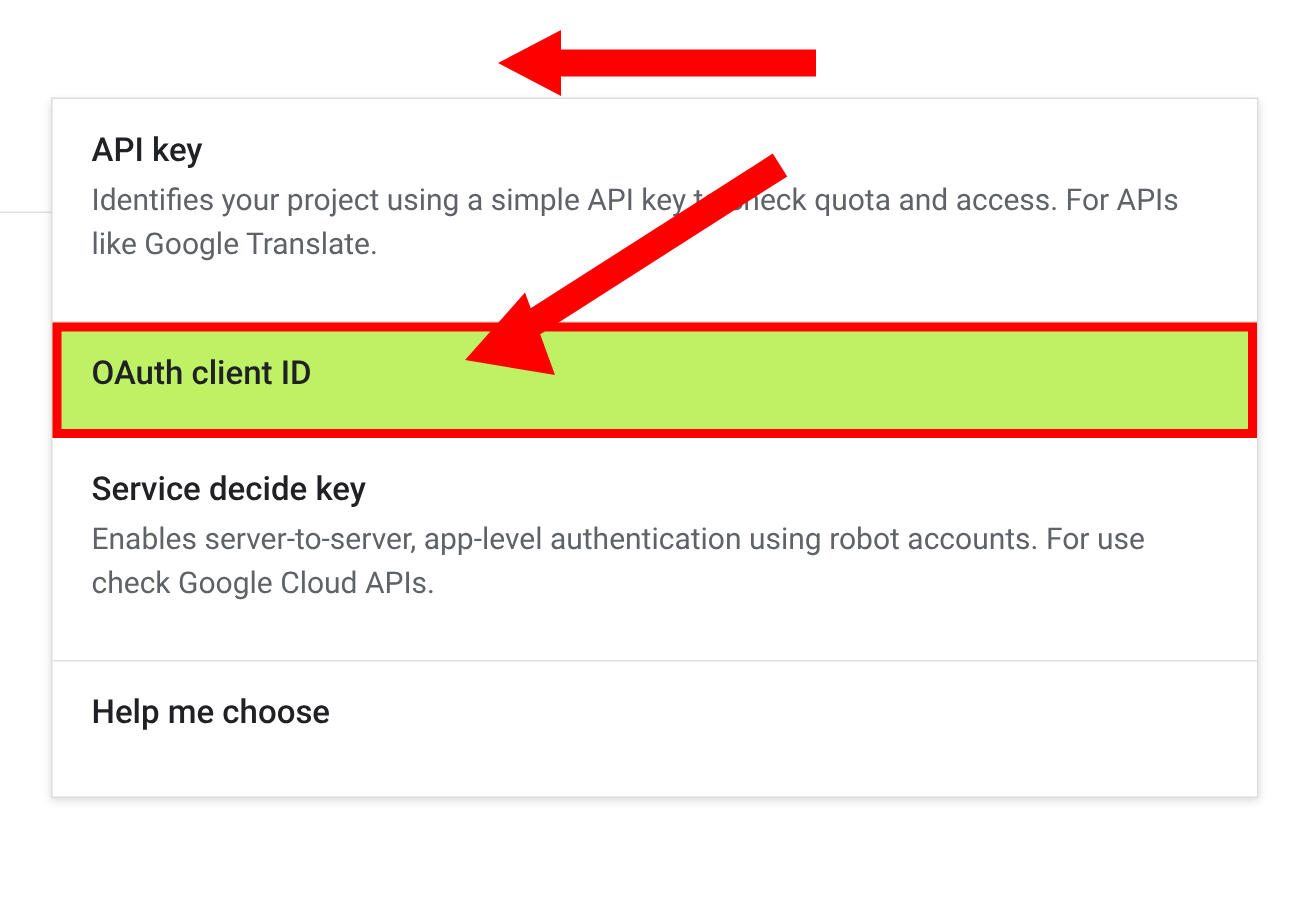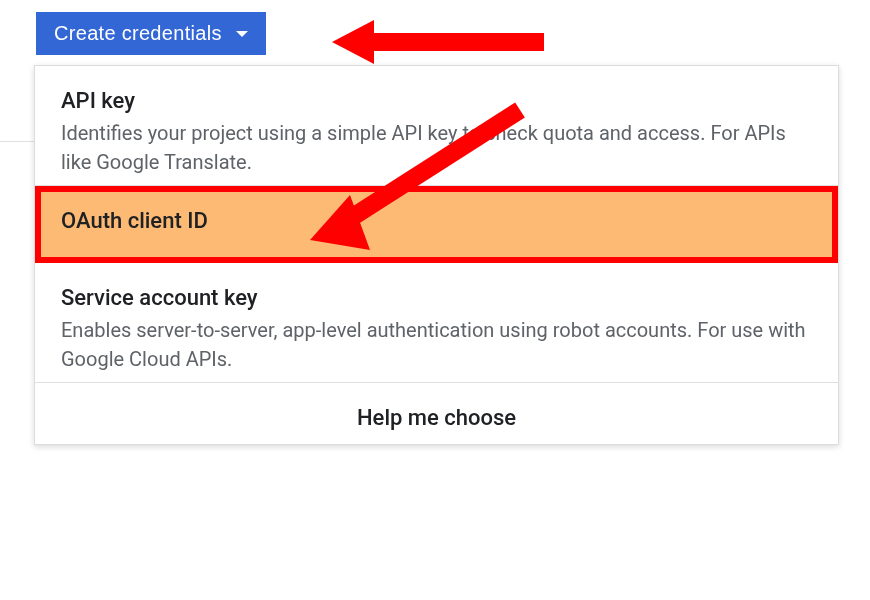"Create credentials" button.create-btn { html: <button> <span>Create credentials</span> <span></span> </button> -> none }
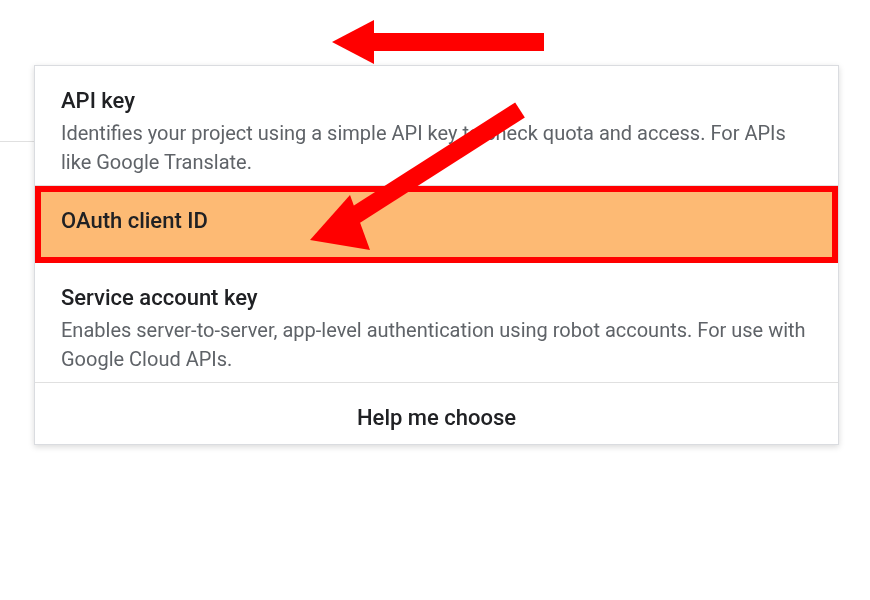"API key" .menu-item { padding: 22px 26px 8px 26px -> 22px 26px 37px 26px }
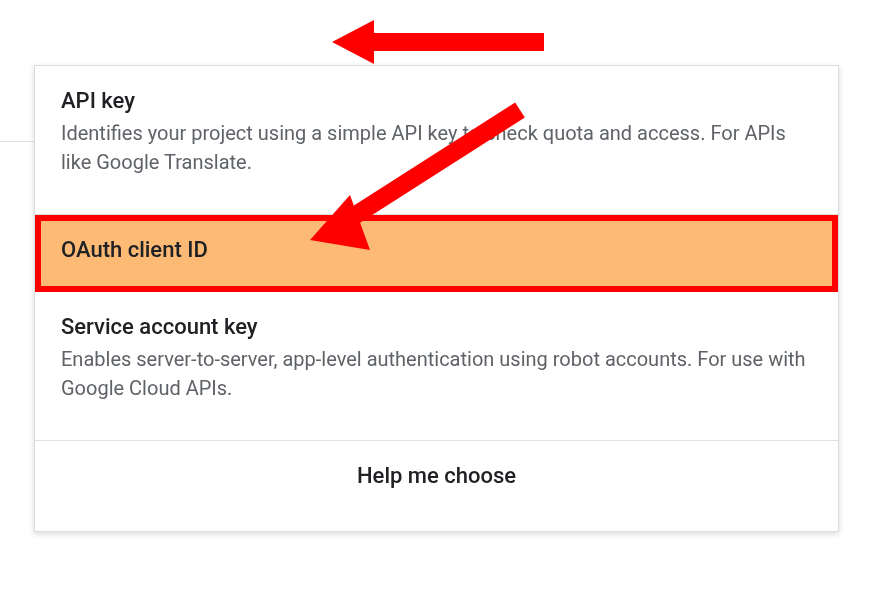"OAuth client ID" .menu-item.highlighted { background: #fdba74 -> #bef264 }
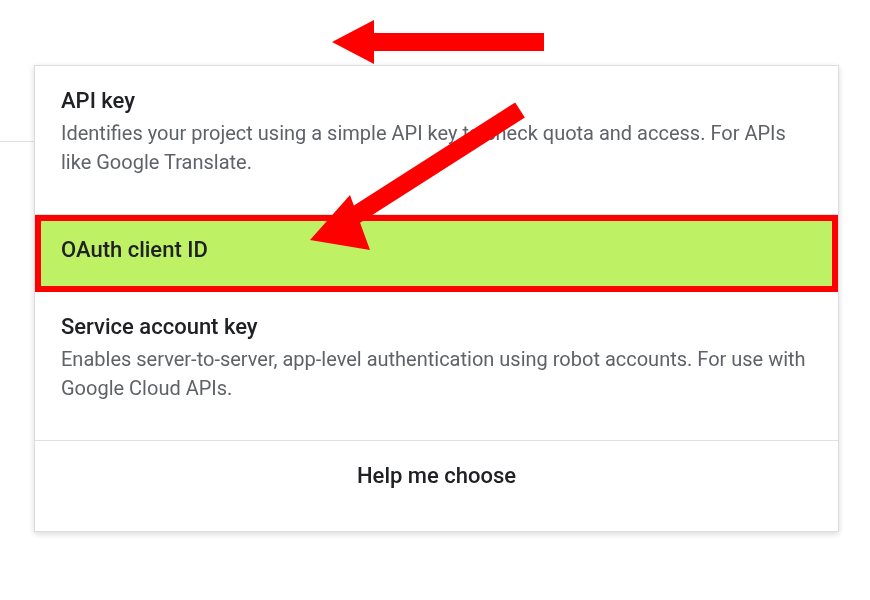"Service account key" div.menu-title { text: account -> decide }
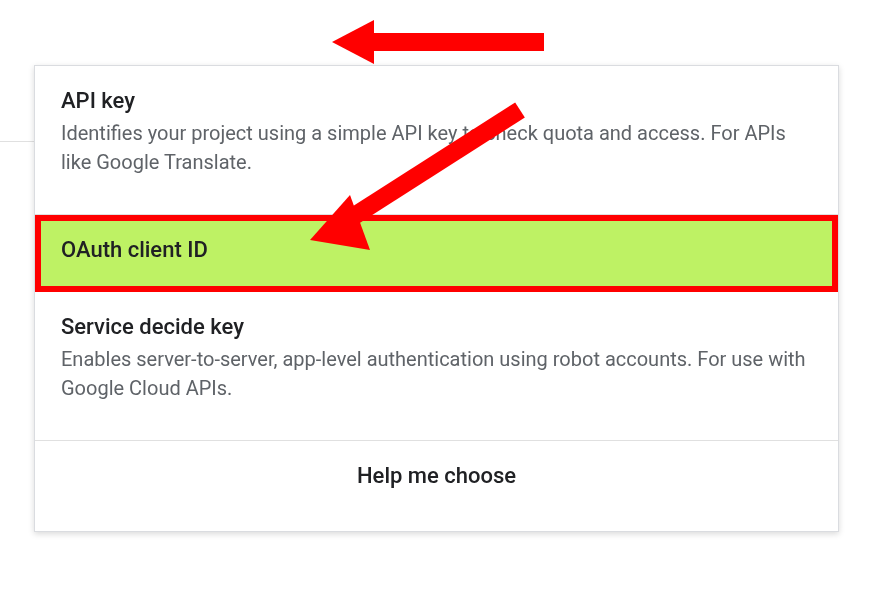"Enables server-to-server, app-level" div.menu-desc { text: with -> check }
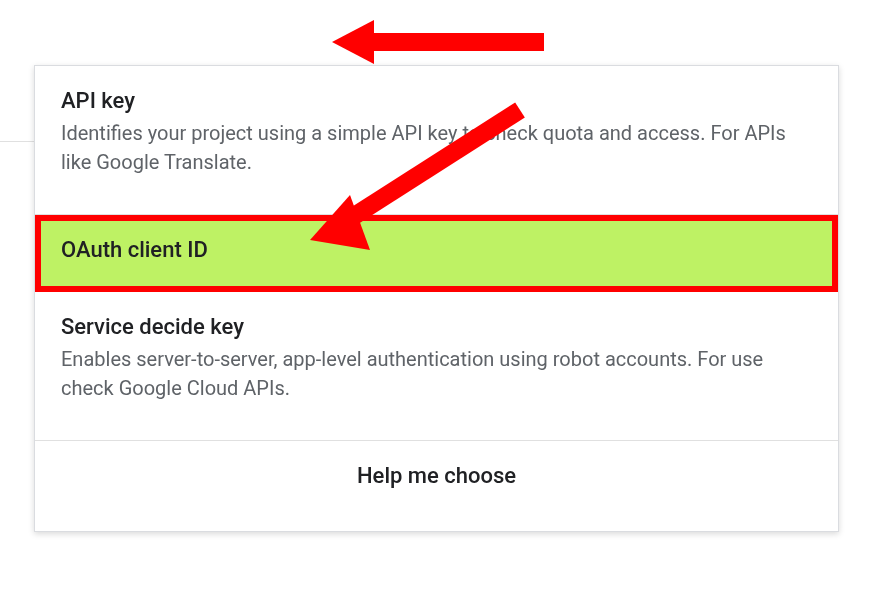"Help me choose" .menu-item:last-child { text-align: center -> none }
